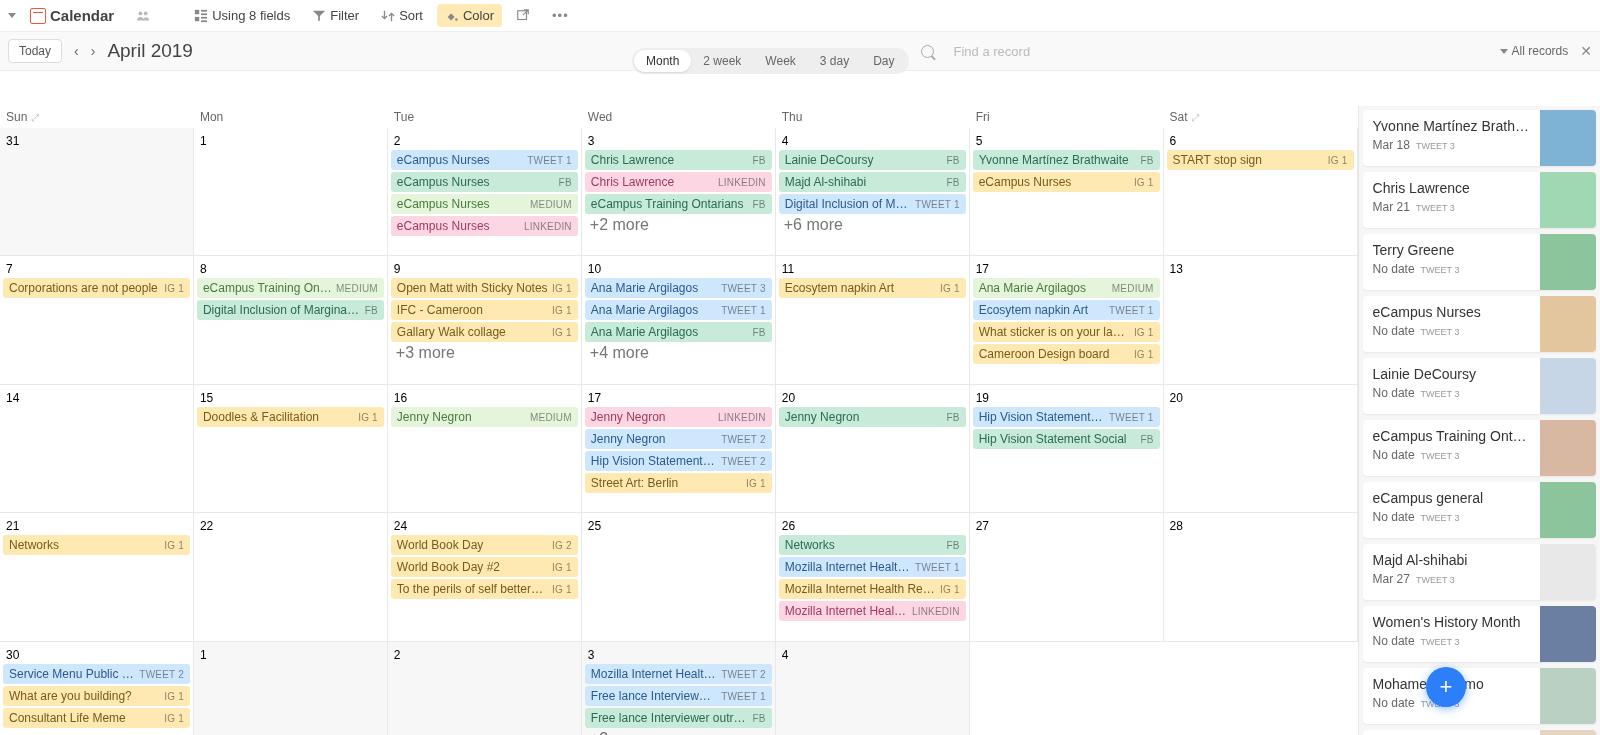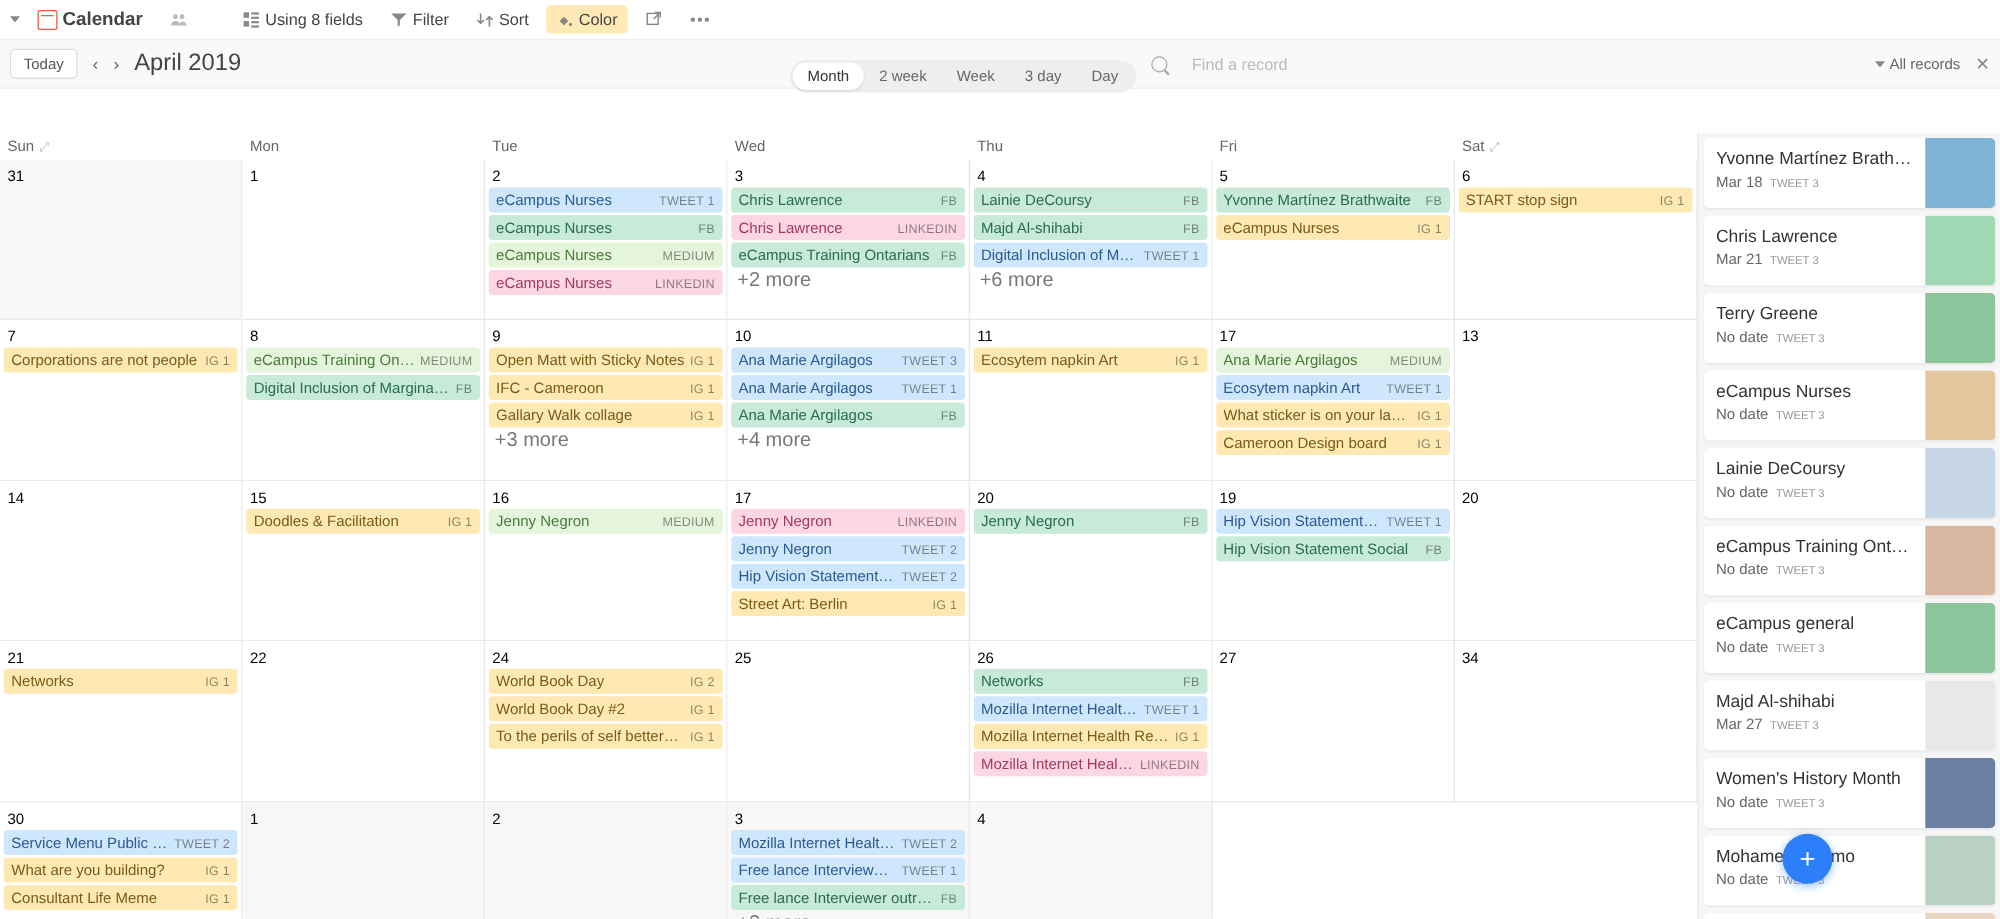"34" div.num { text: 34 -> 28 }
